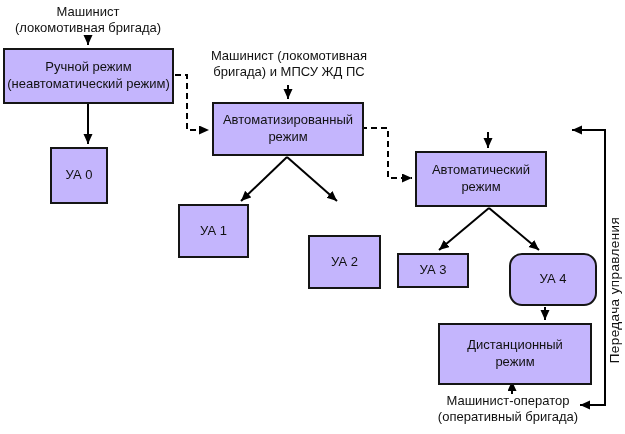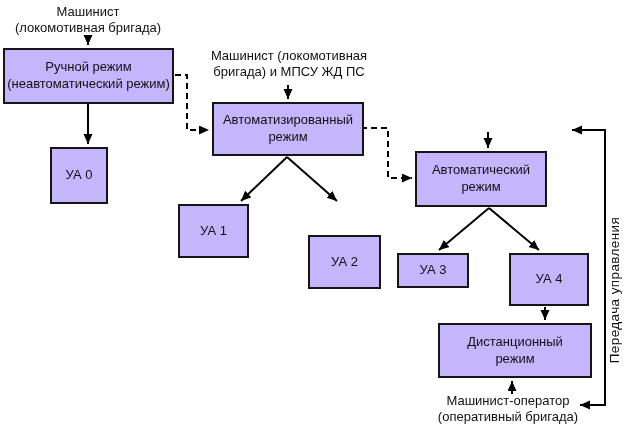"УА 4" .b-ua4 { border-radius: none -> 13px; width: 80px -> 88px }
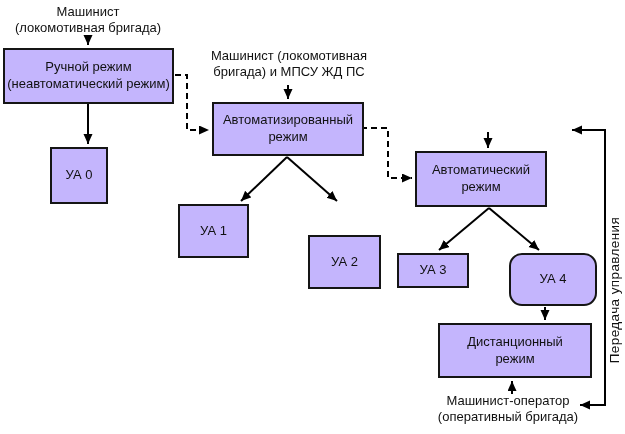"Дистанционный" .b-remote { height: 55px -> 62px }
